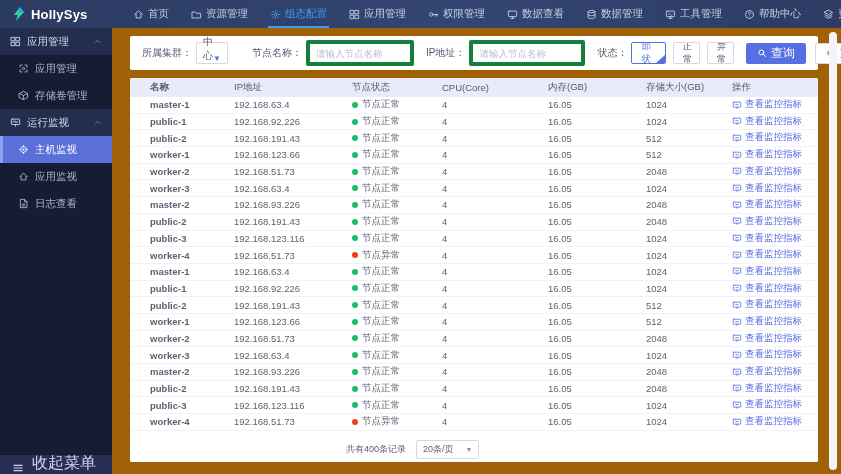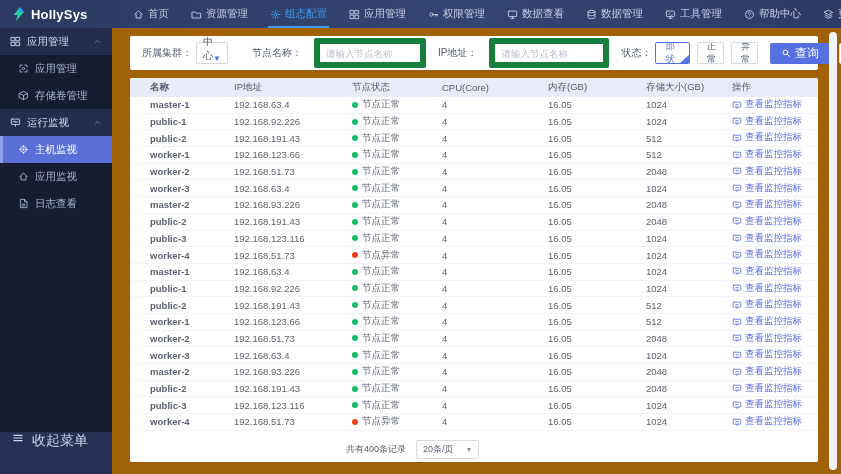"请输入节点名称" .f-input { border: 6px solid #15803d -> 4px solid #15803d; margin-left: 8px -> none }
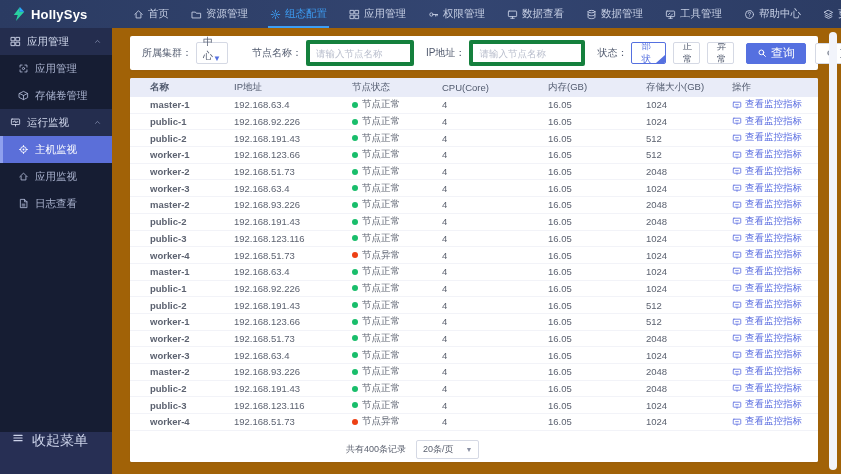"收起菜单" .collapse-btn { align-items: flex-start -> flex-end; font-size: 14px -> 16px; height: 42px -> 19px }
